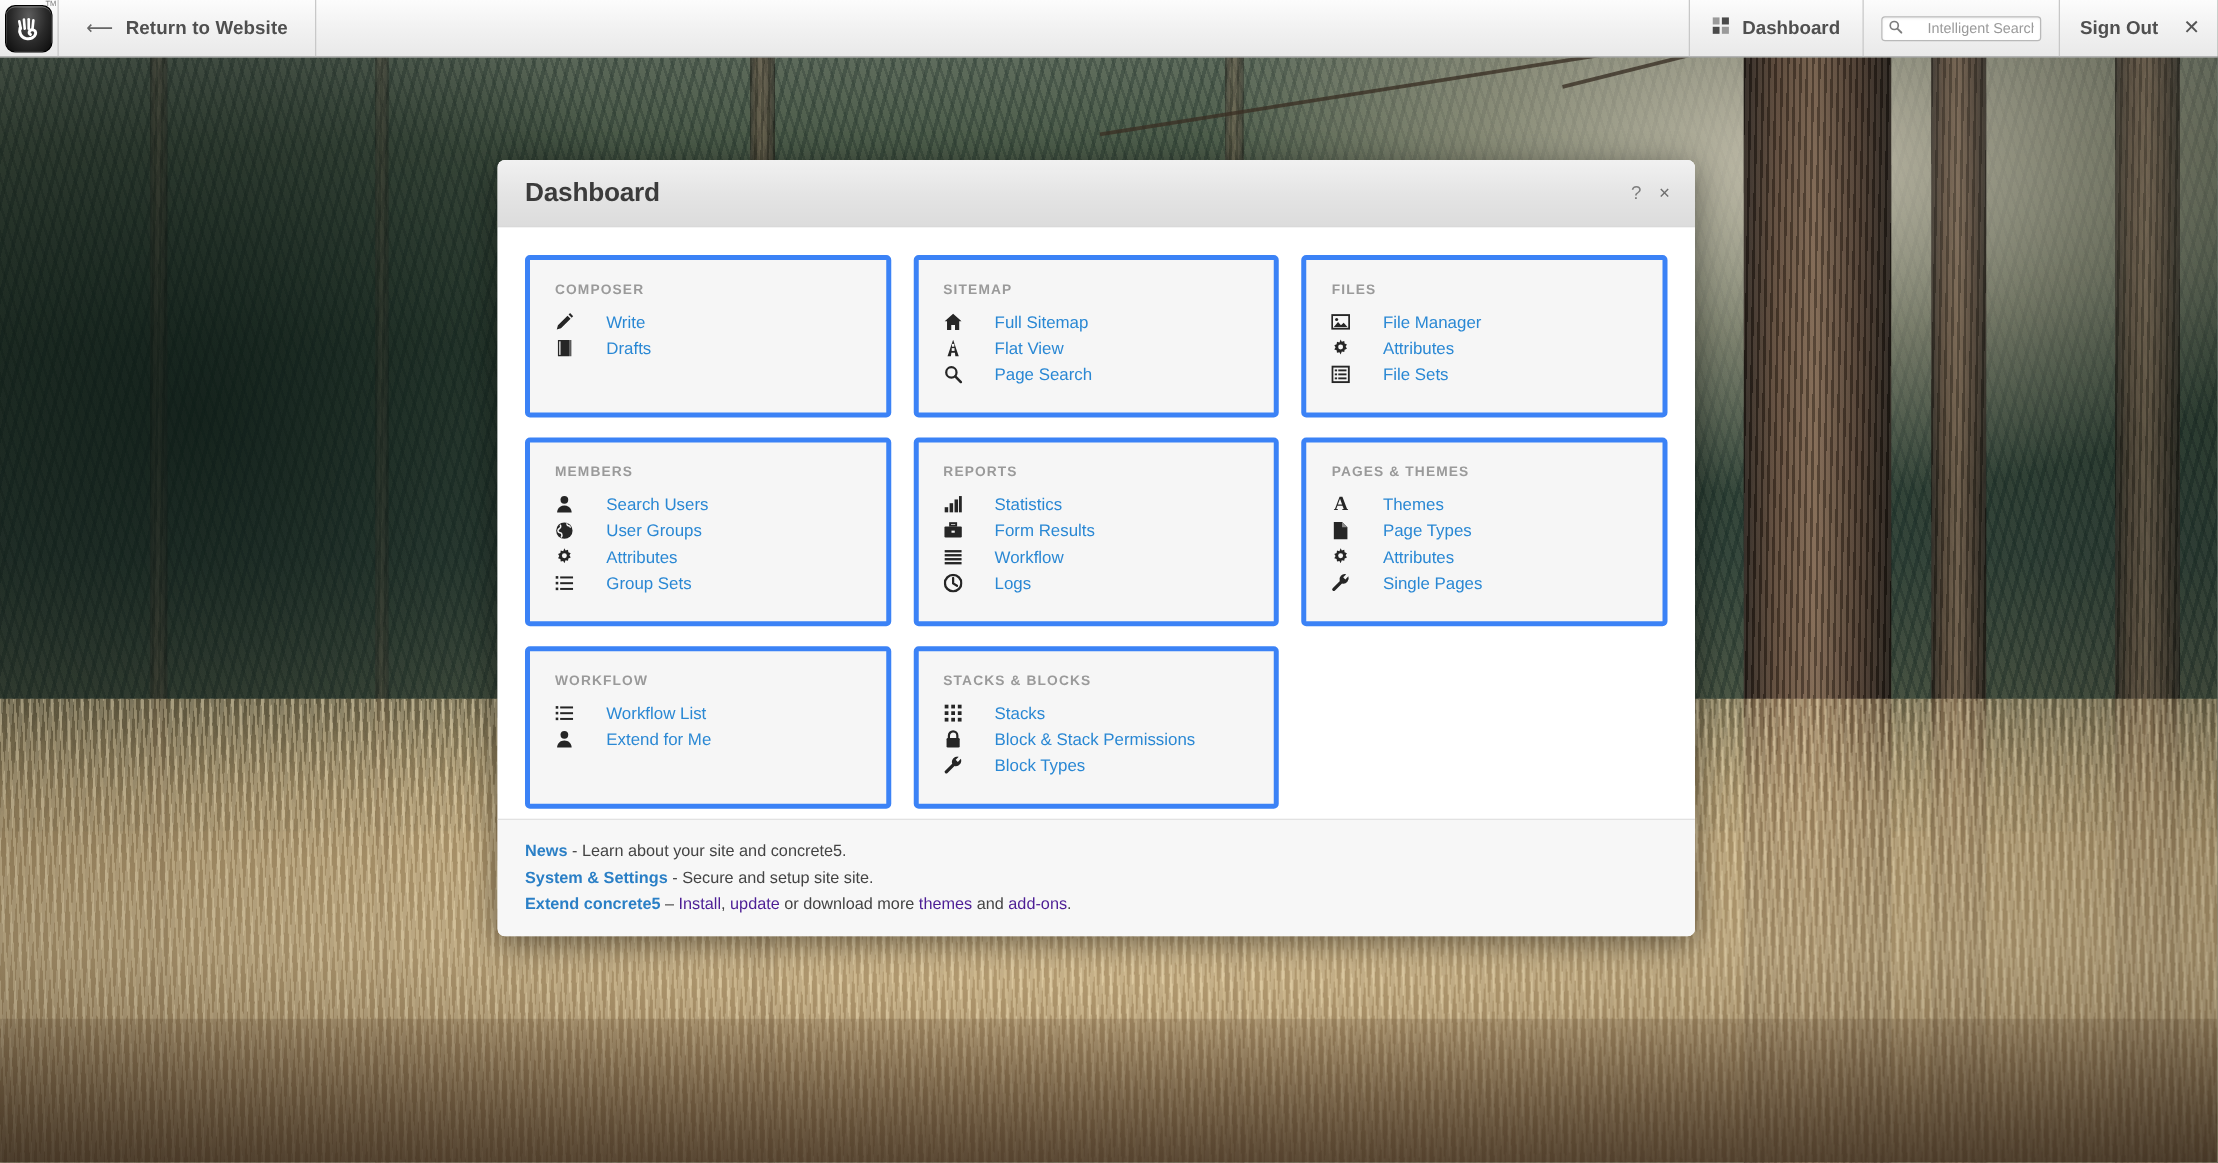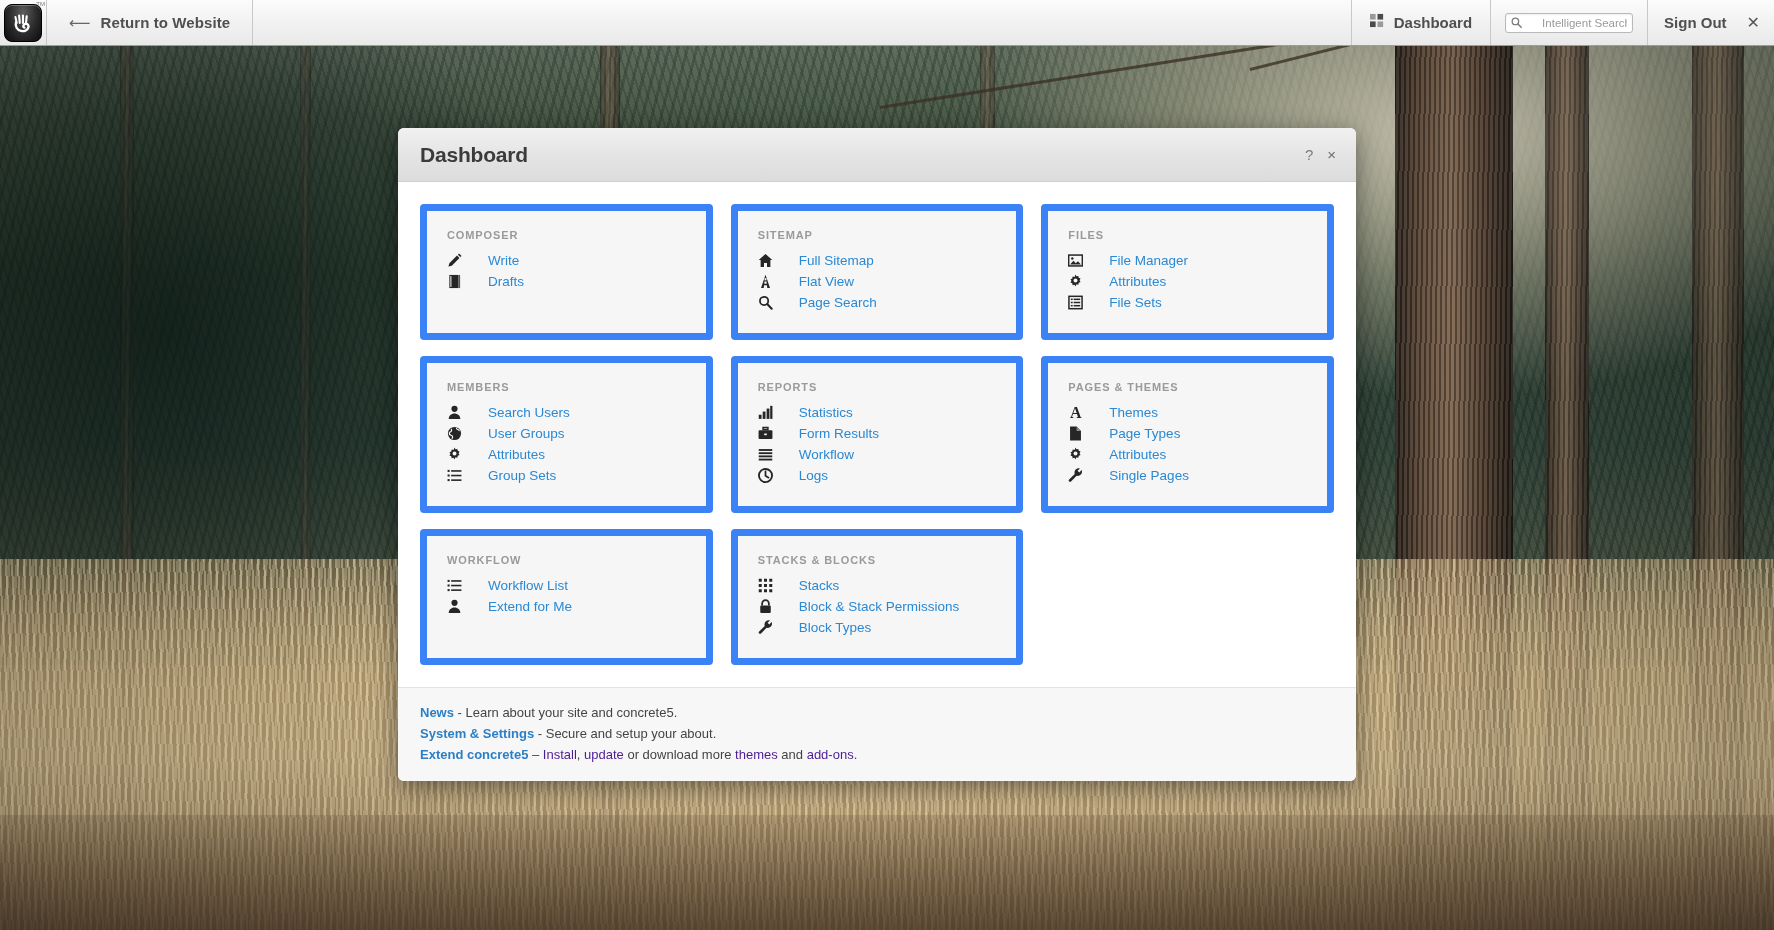"COMPOSER" .card { border: 7px solid #3b82f6 -> 4px solid #3b82f6 }
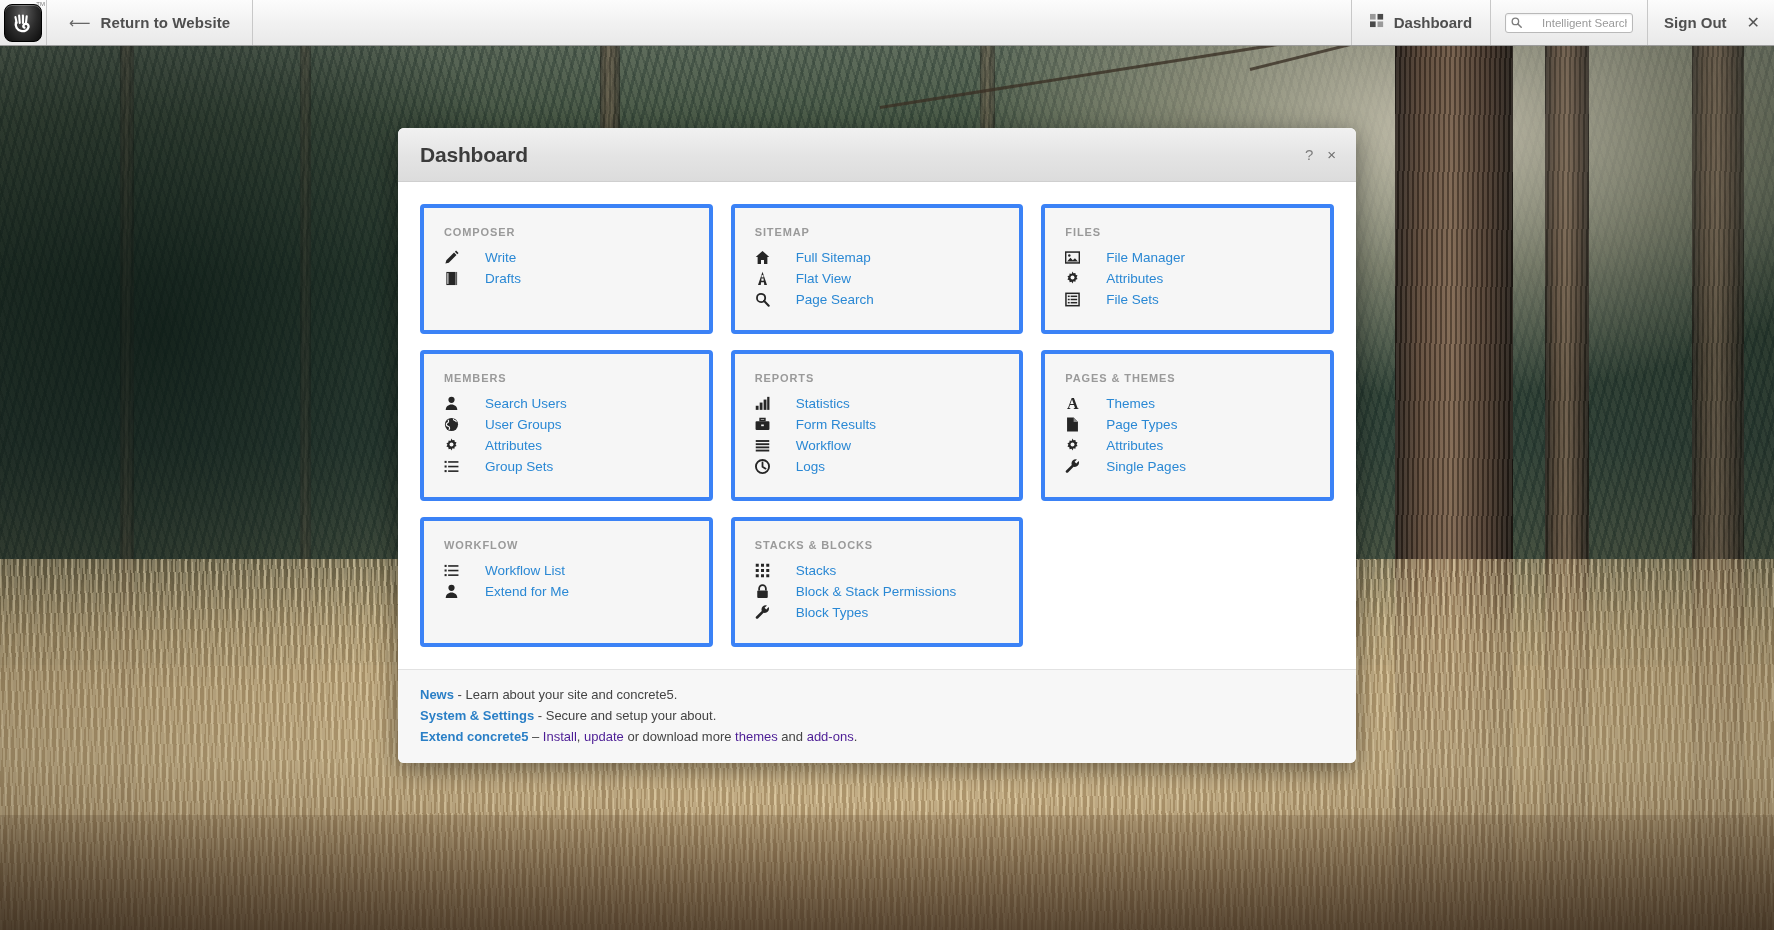"News - Learn about your" #panel-footer { margin-top: 14px -> 0 }
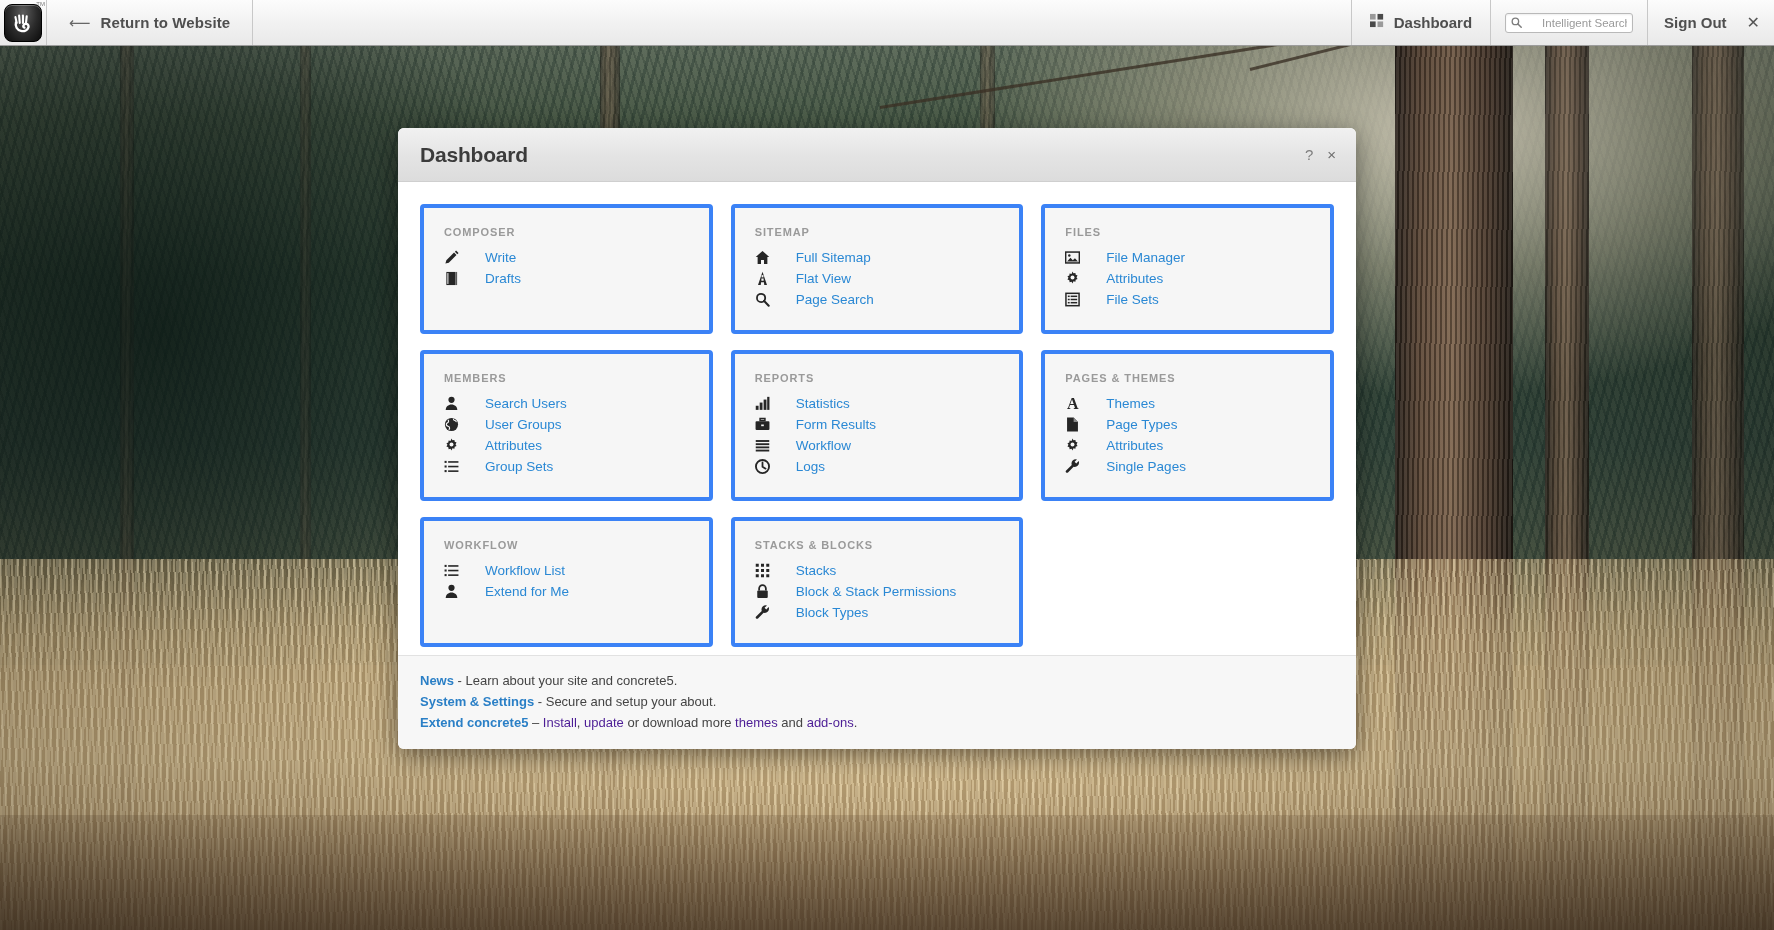"- Secure and setup your" span { text: your about -> site site }
